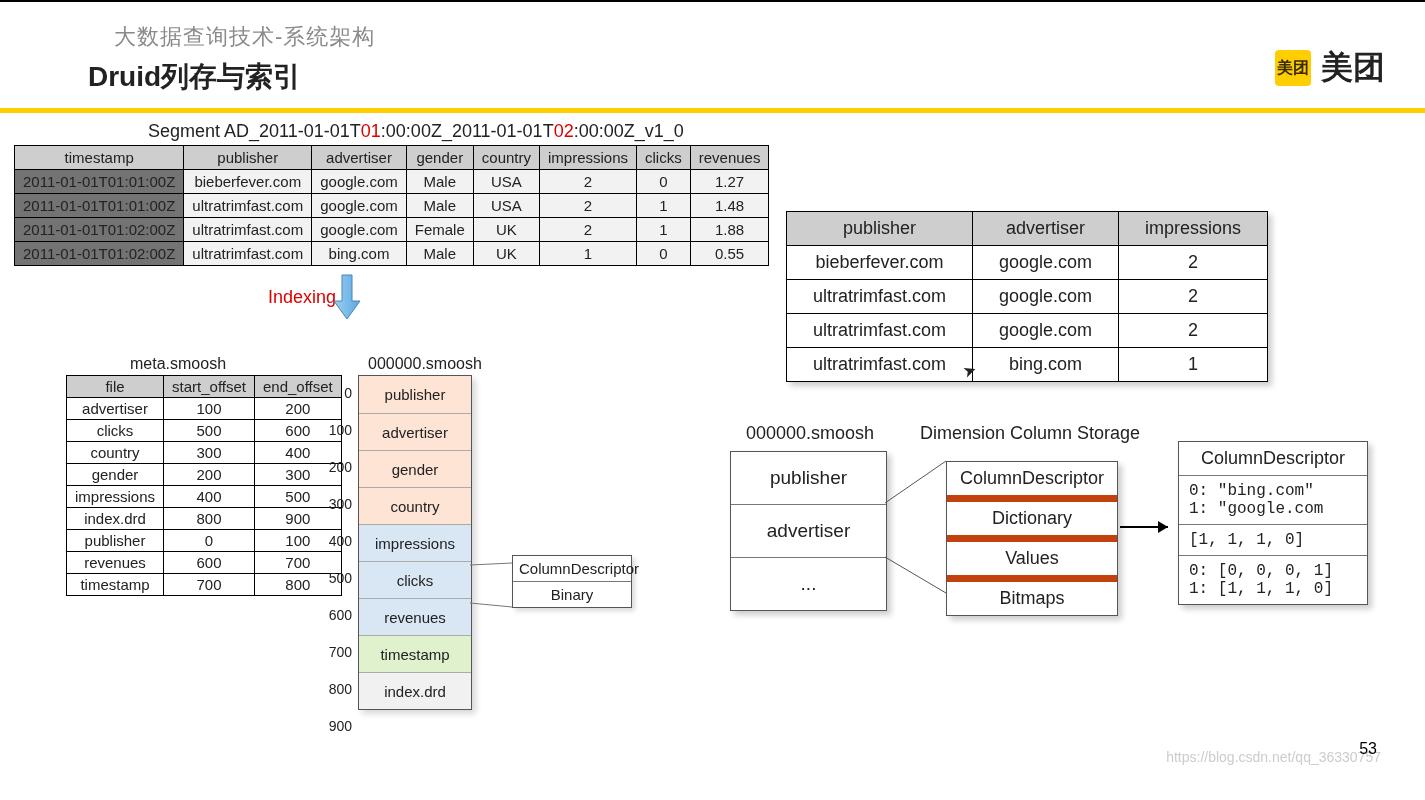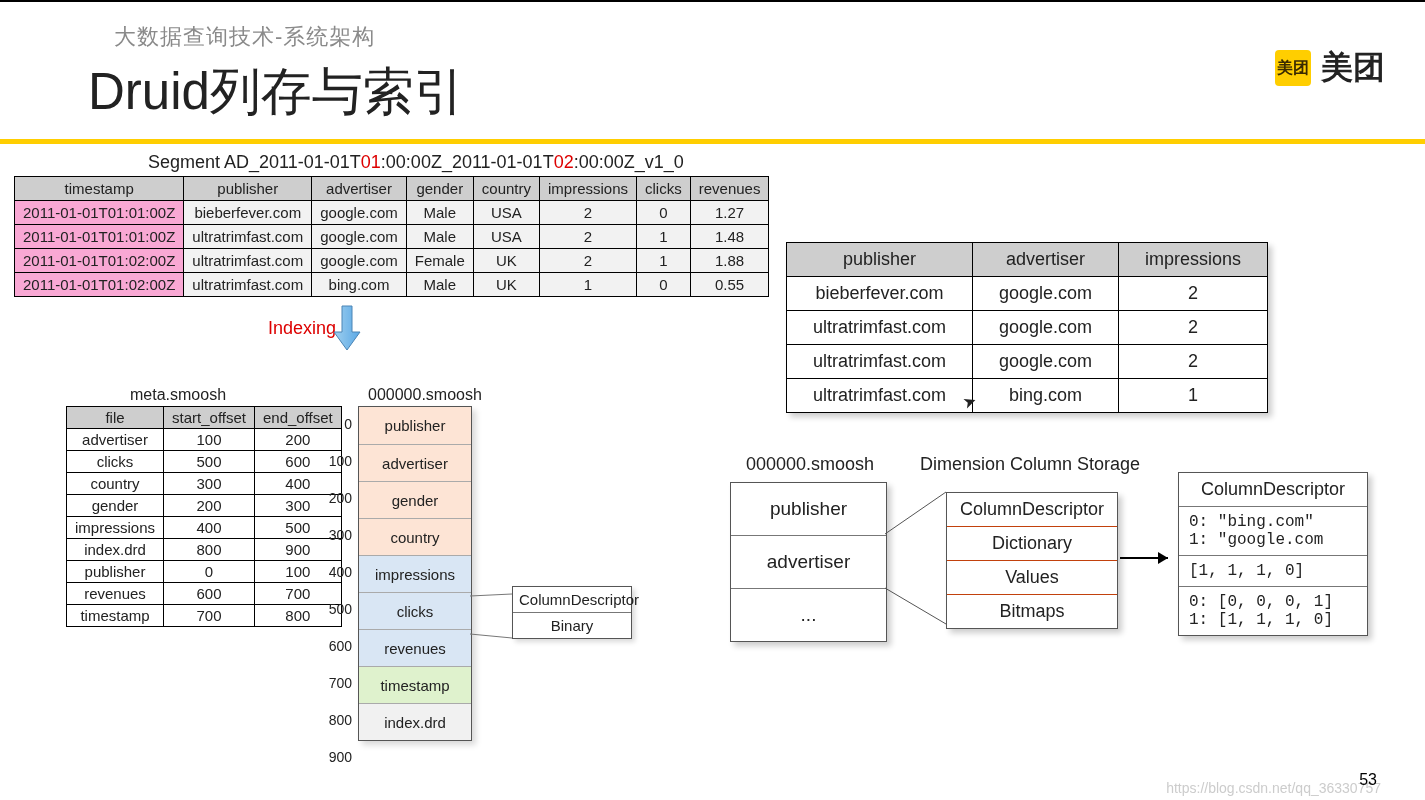"Druid列存与索引" .hdr .title { font-size: 51px -> 28px; font-weight: 400 -> 700 }
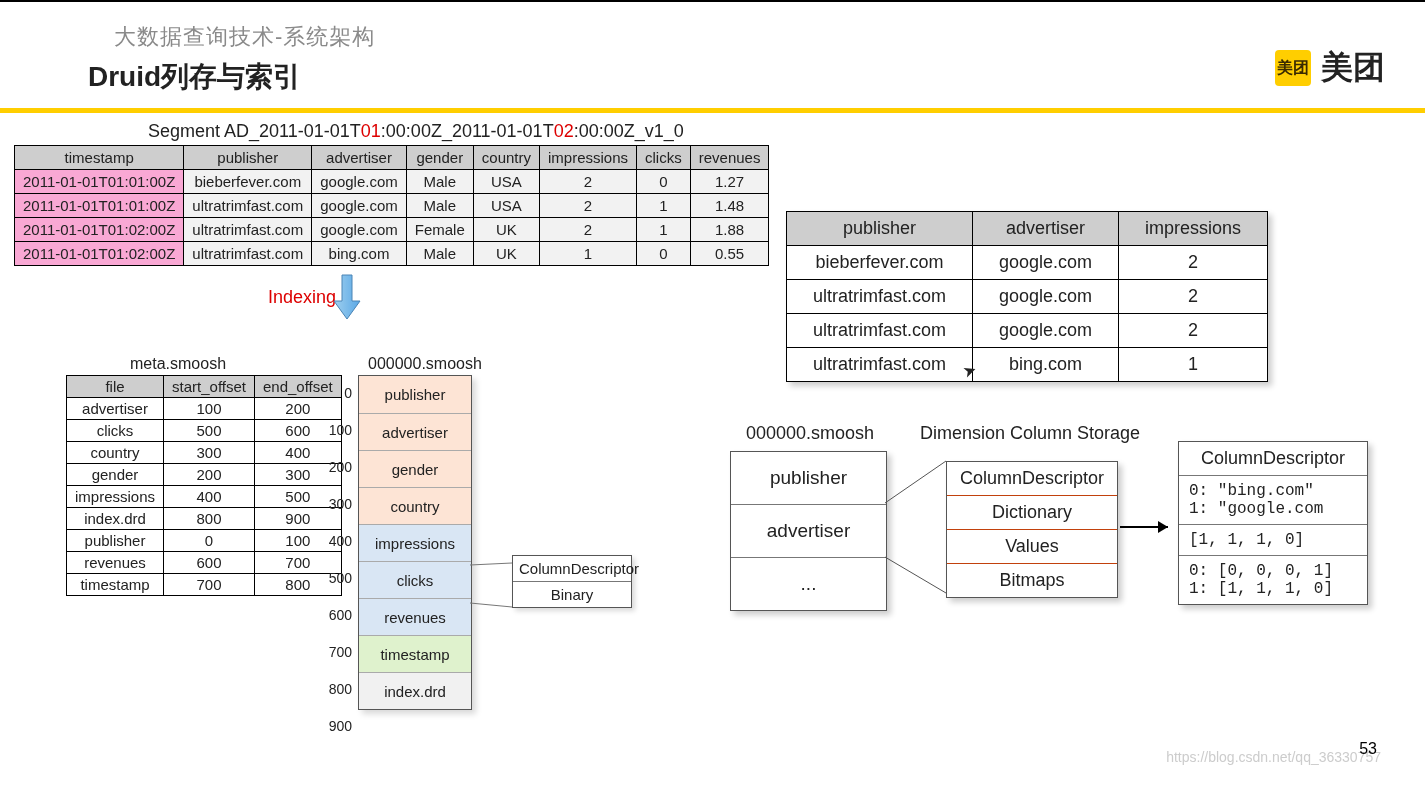"2011-01-01T01:01:00Z" #segtable td.ts { background: #f9a8d4 -> #737373 }
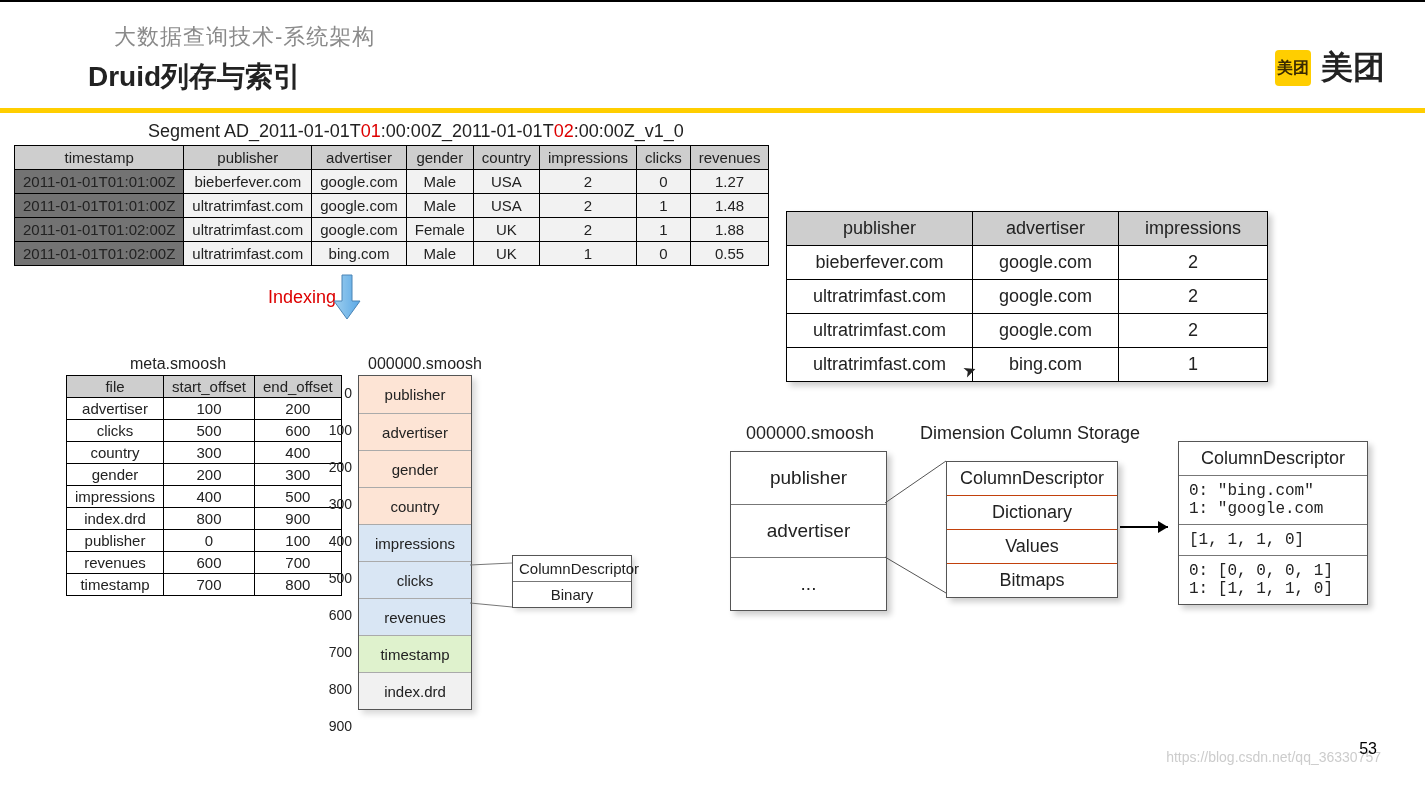"Dictionary" #descbox div { border-top: 1px solid #c2410c -> 7px solid #c2410c }
